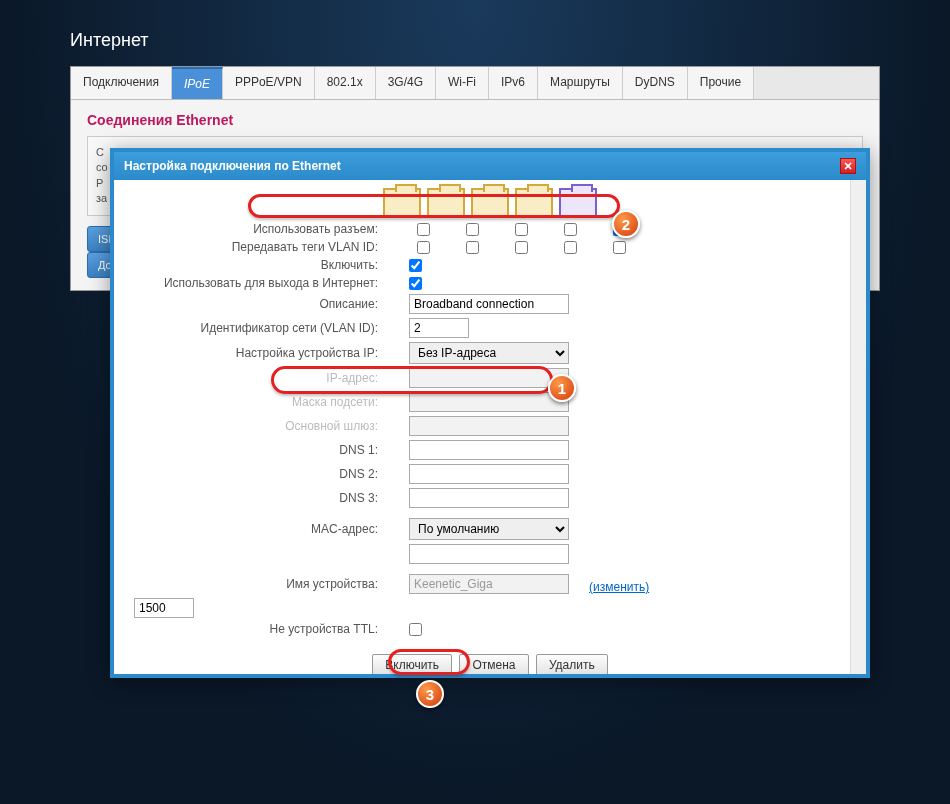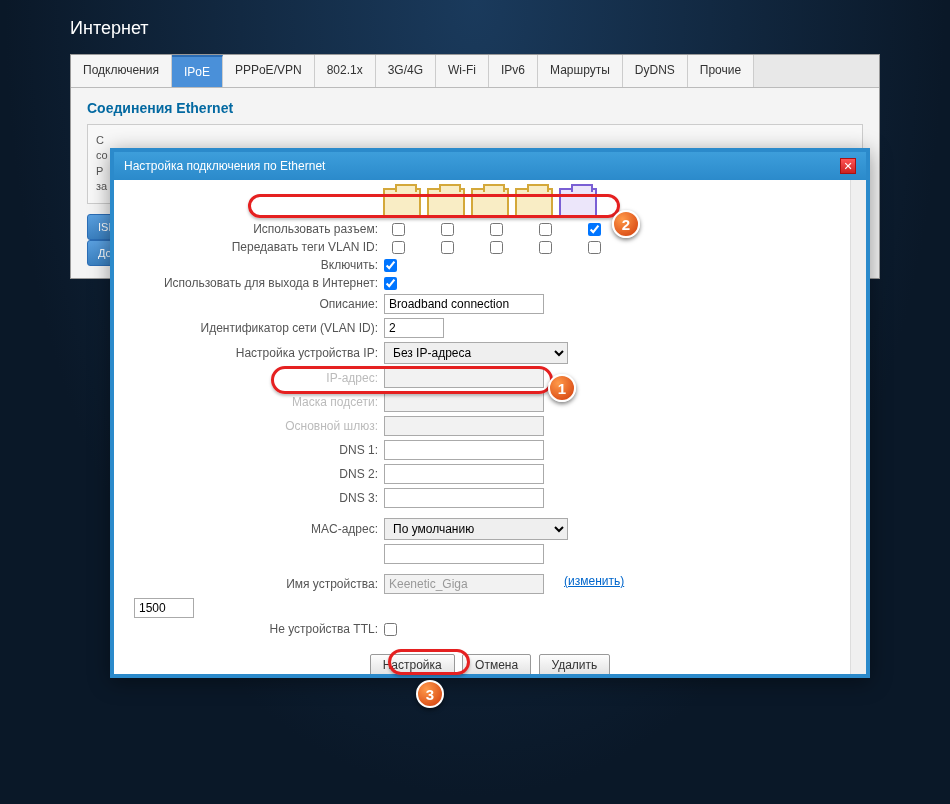"Интернет" .page-header { padding: 18px 70px 15px -> 30px 70px 15px }
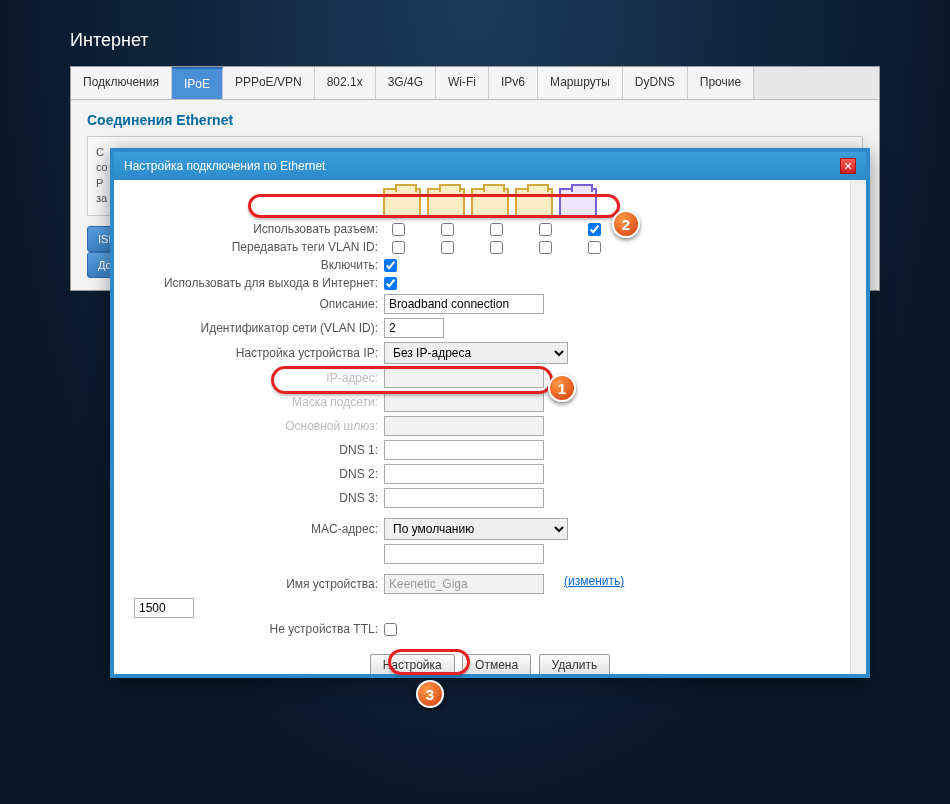"IPoE" .tab.active { font-style: none -> italic }
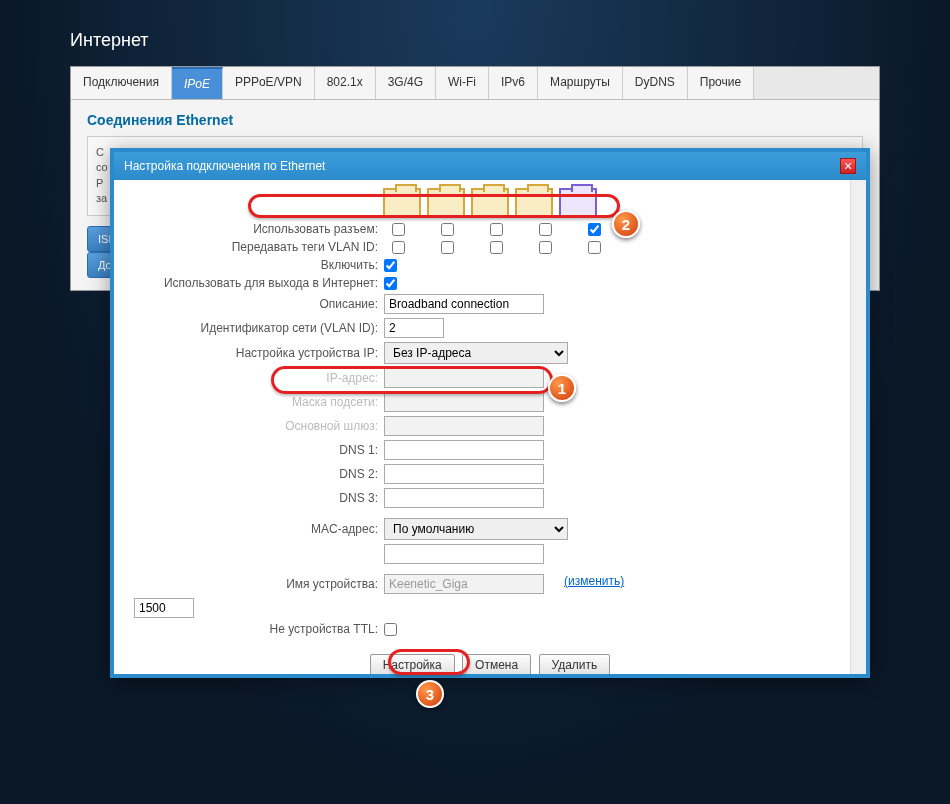"Соединения Ethernet" .section-title { color: #0369a1 -> #be185d }
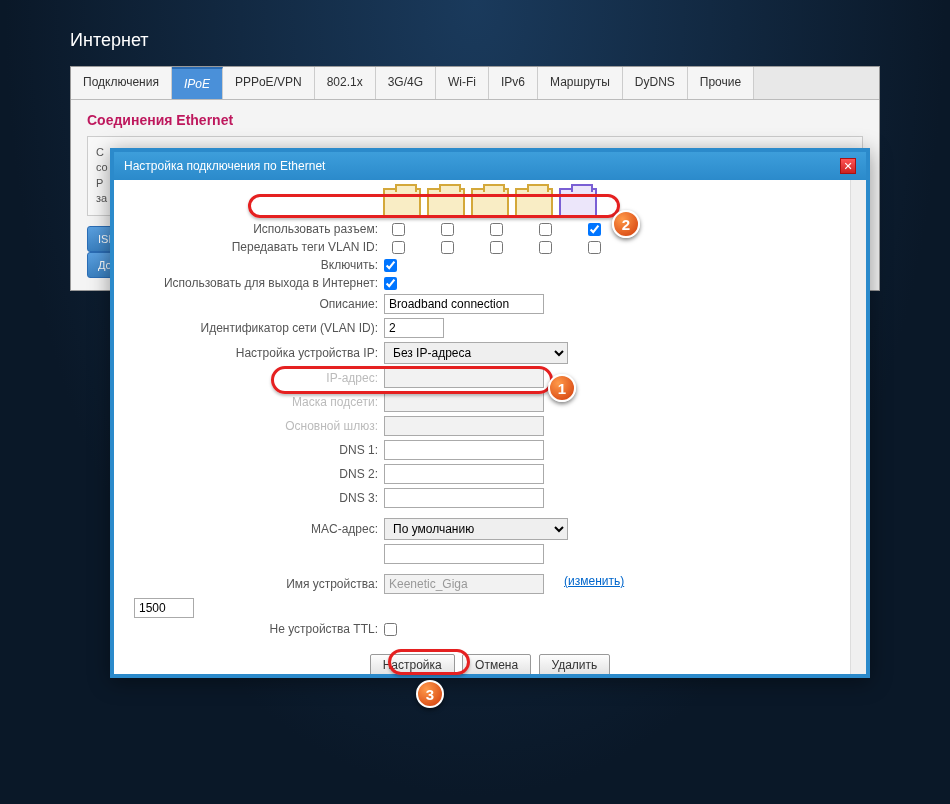"Настройка подключения по Ethernet" .modal-title { font-weight: normal -> bold }
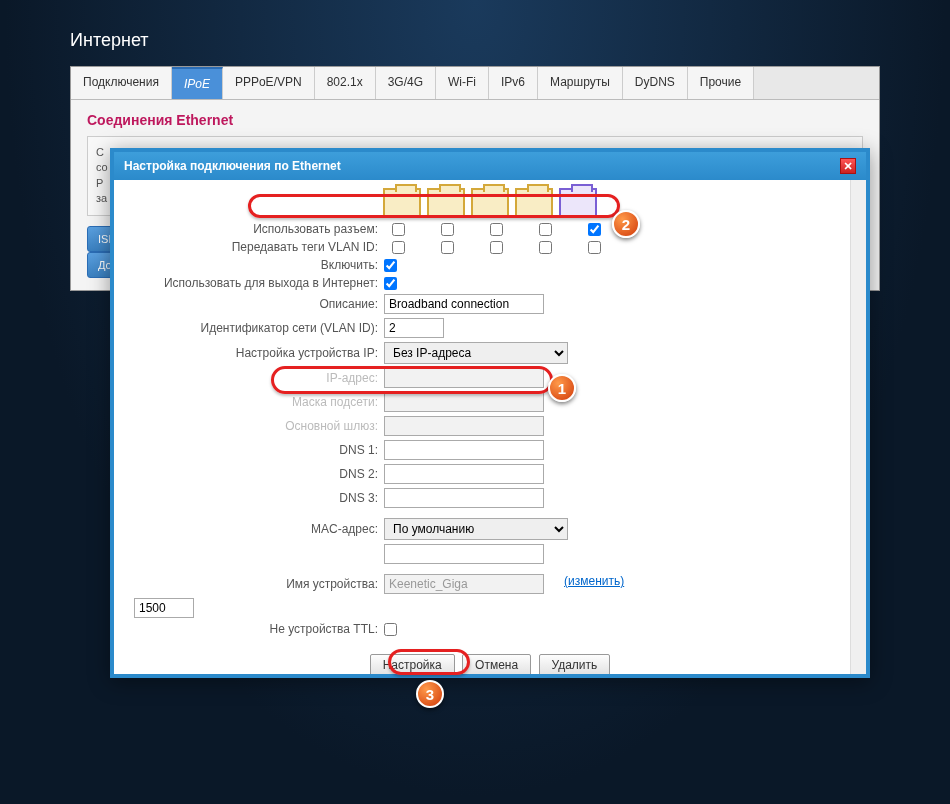"Использовать разъем:" .form-row { gap: none -> 25px }
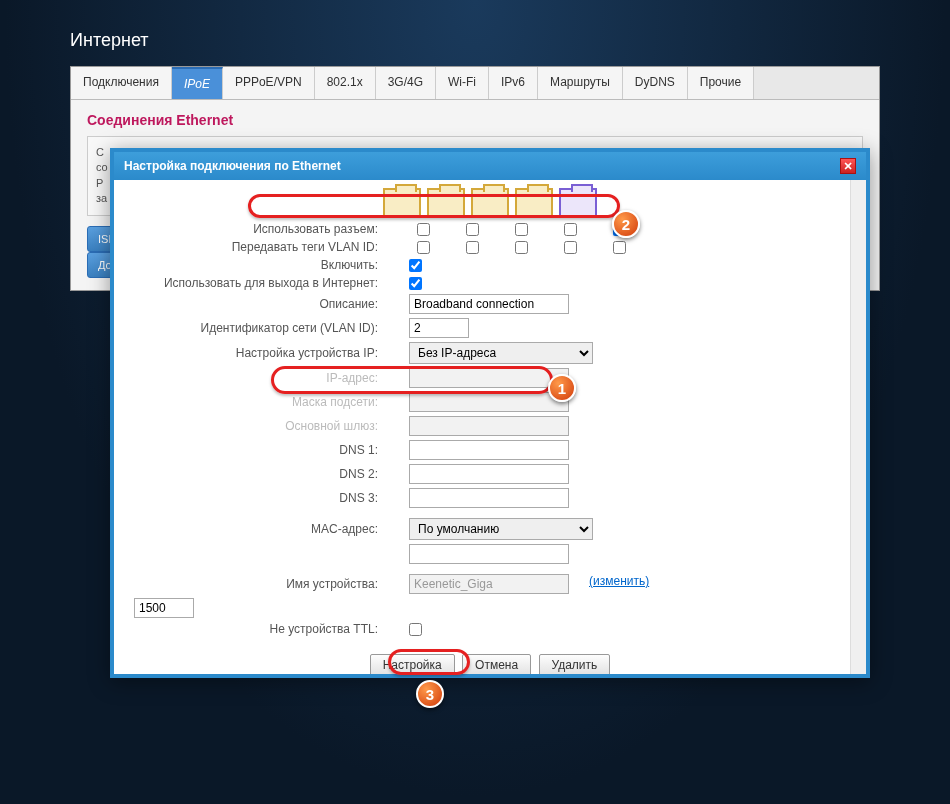"Broadband connection" .form-field { align-items: flex-start -> flex-end }
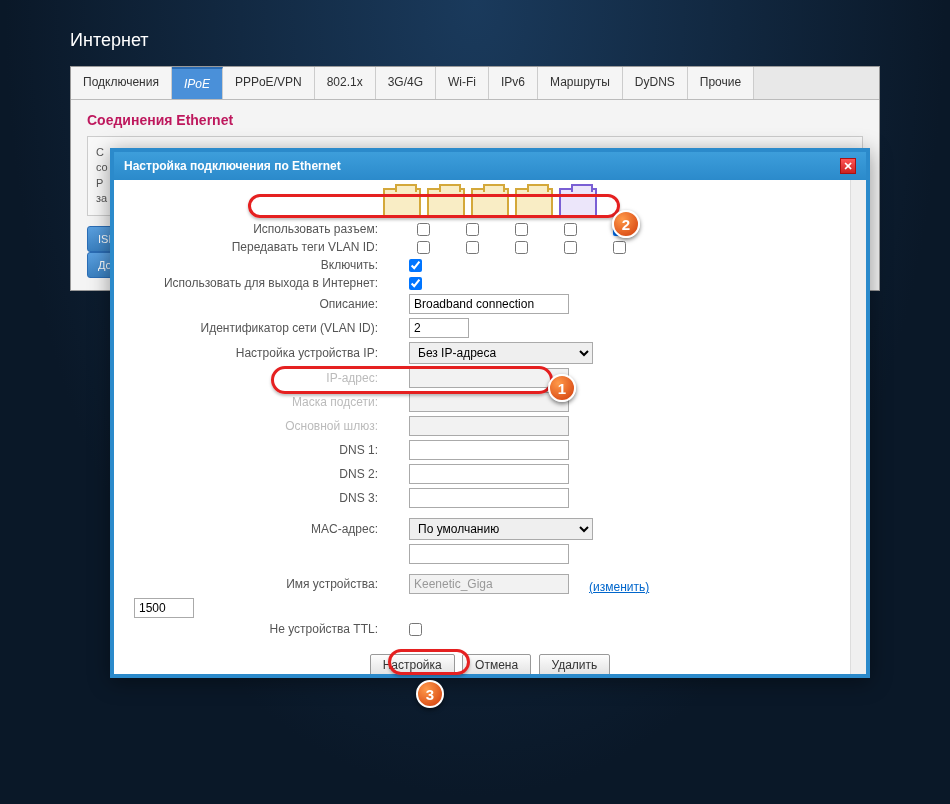"Без IP-адреса" select { width: 184px -> 160px }
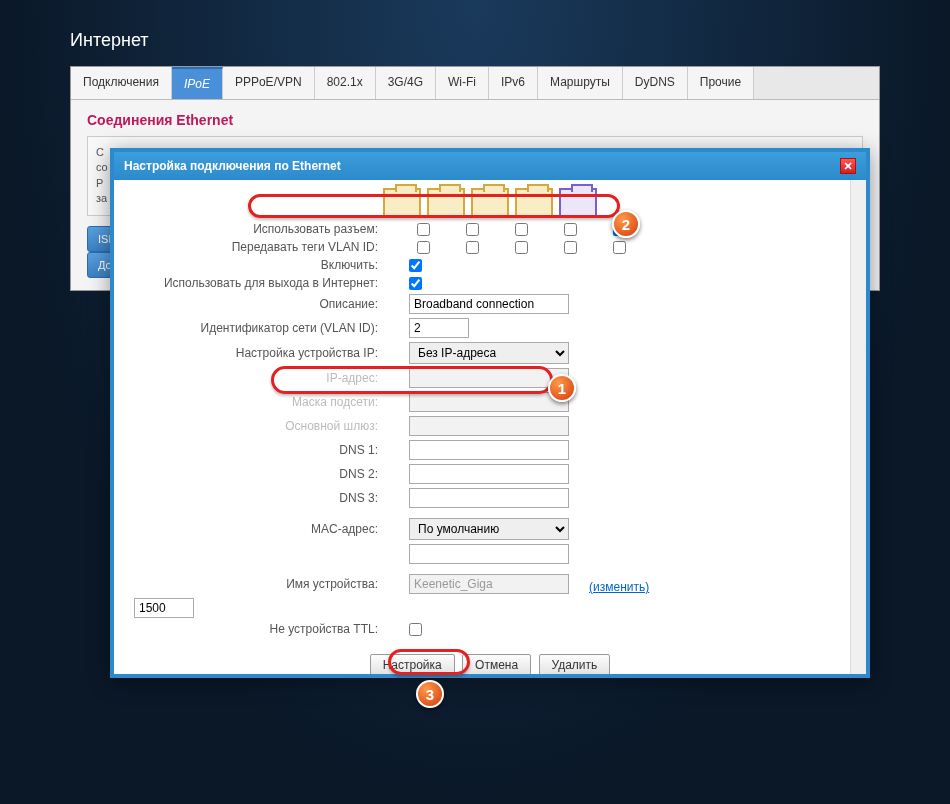"Настройка" span.std-btn { text: Настройка -> Включить }
